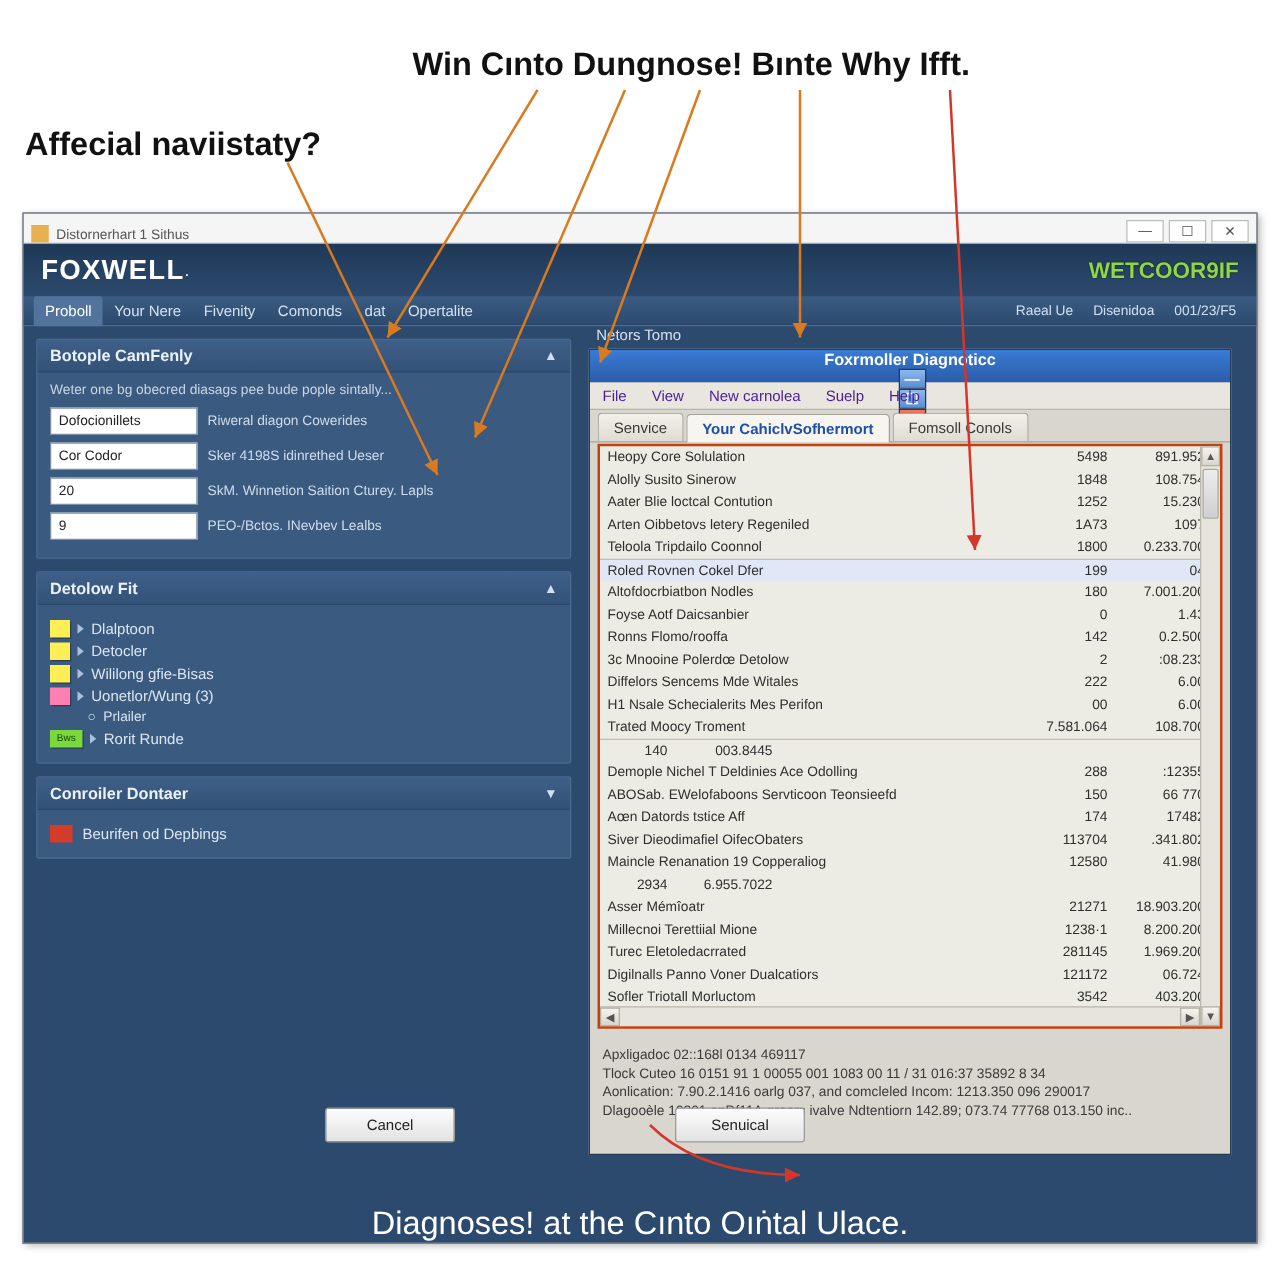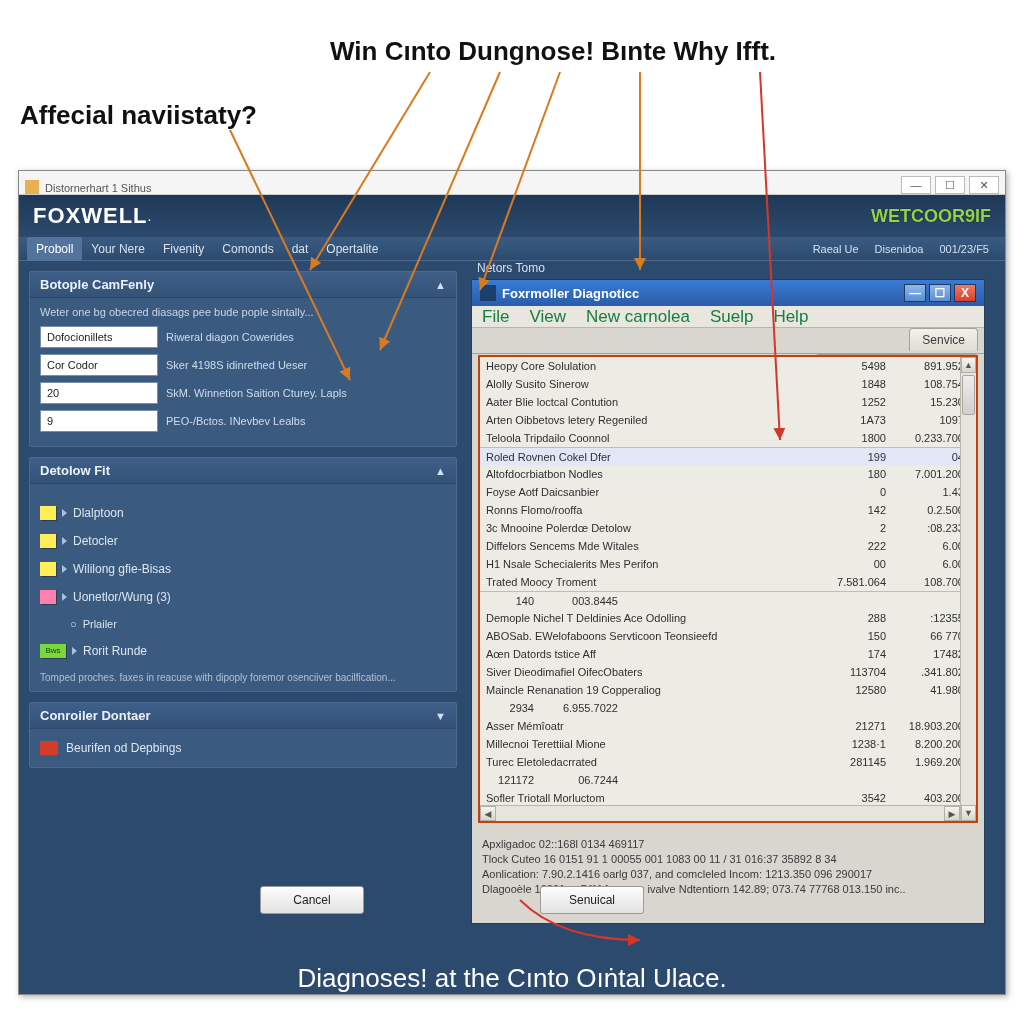"Foxrmoller Diagnoticc" .sub-titlebar { flex-direction: none -> column }
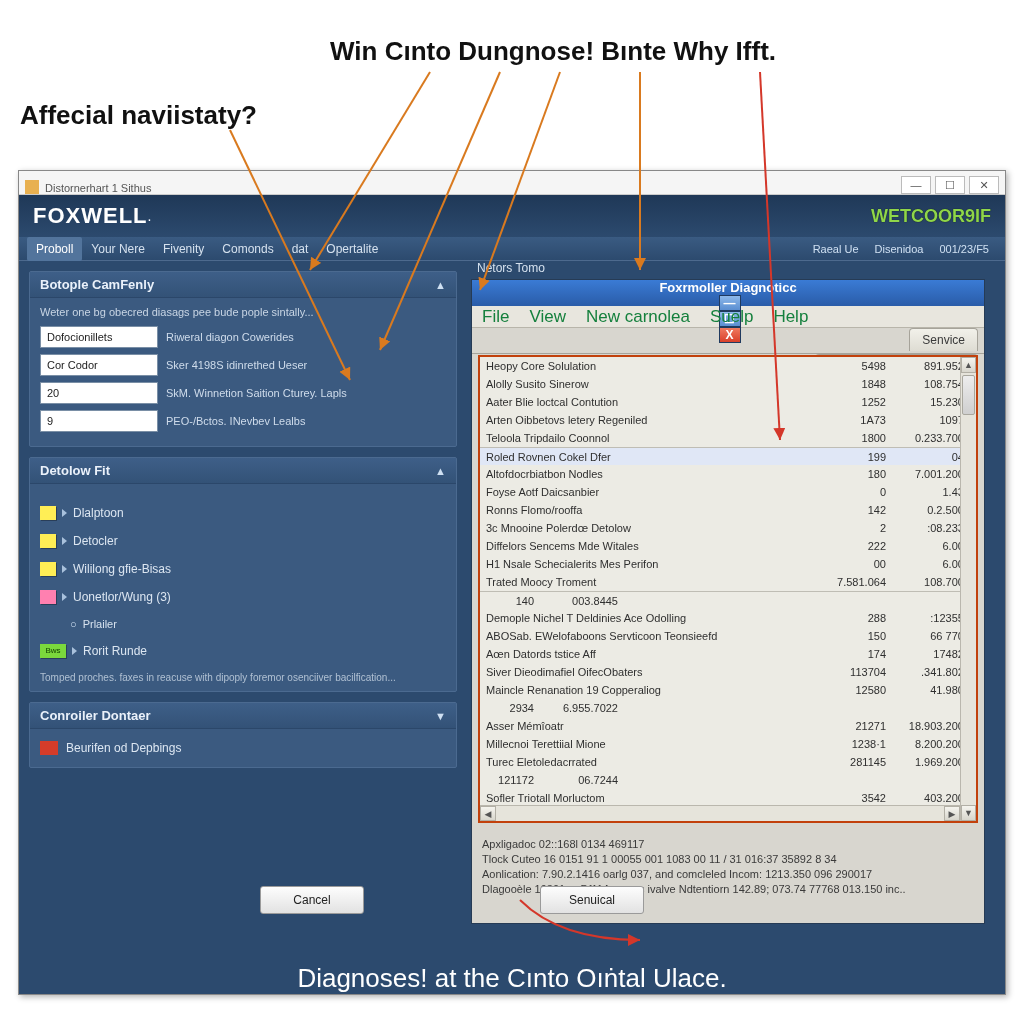"File" .sub-menu { color: #15803d -> #4c1d95; font-size: 17px -> 12px }
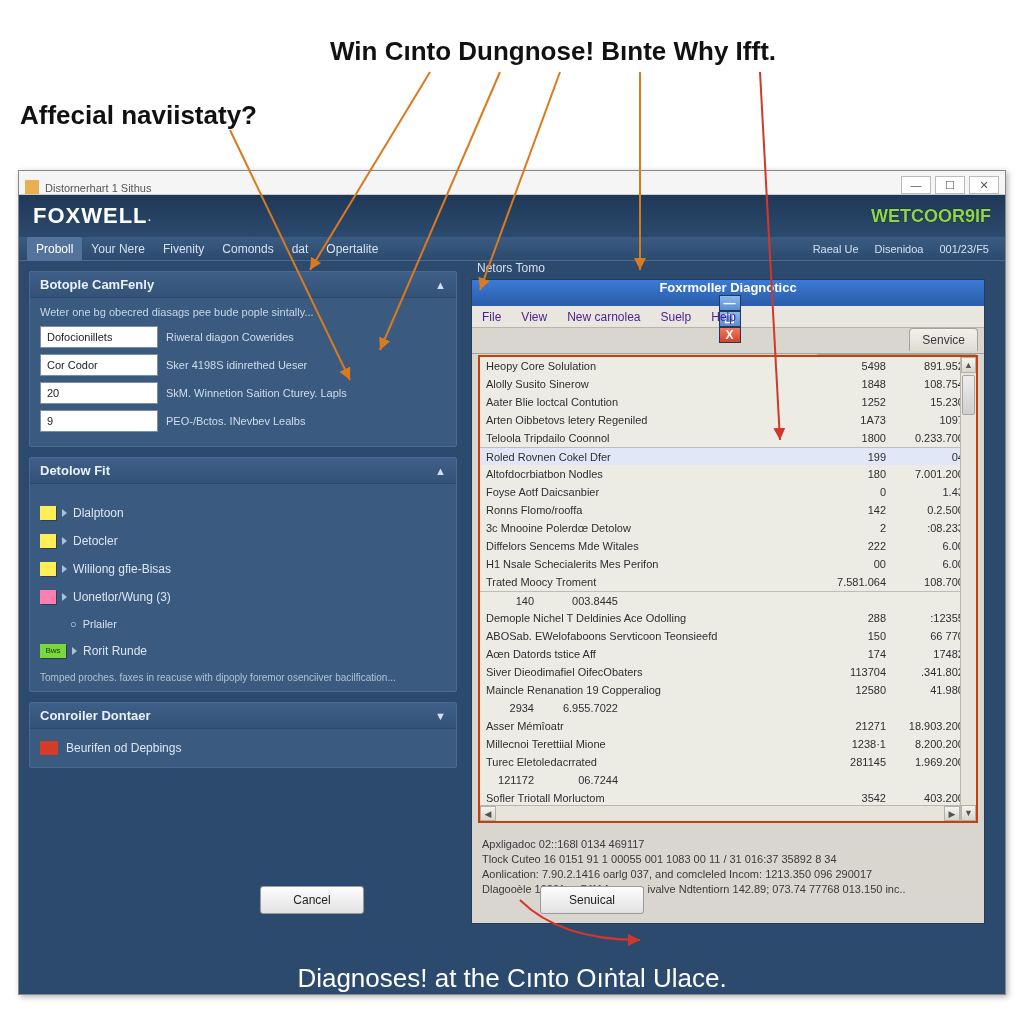"Senvice" .sub-tabs { flex-direction: column -> none }
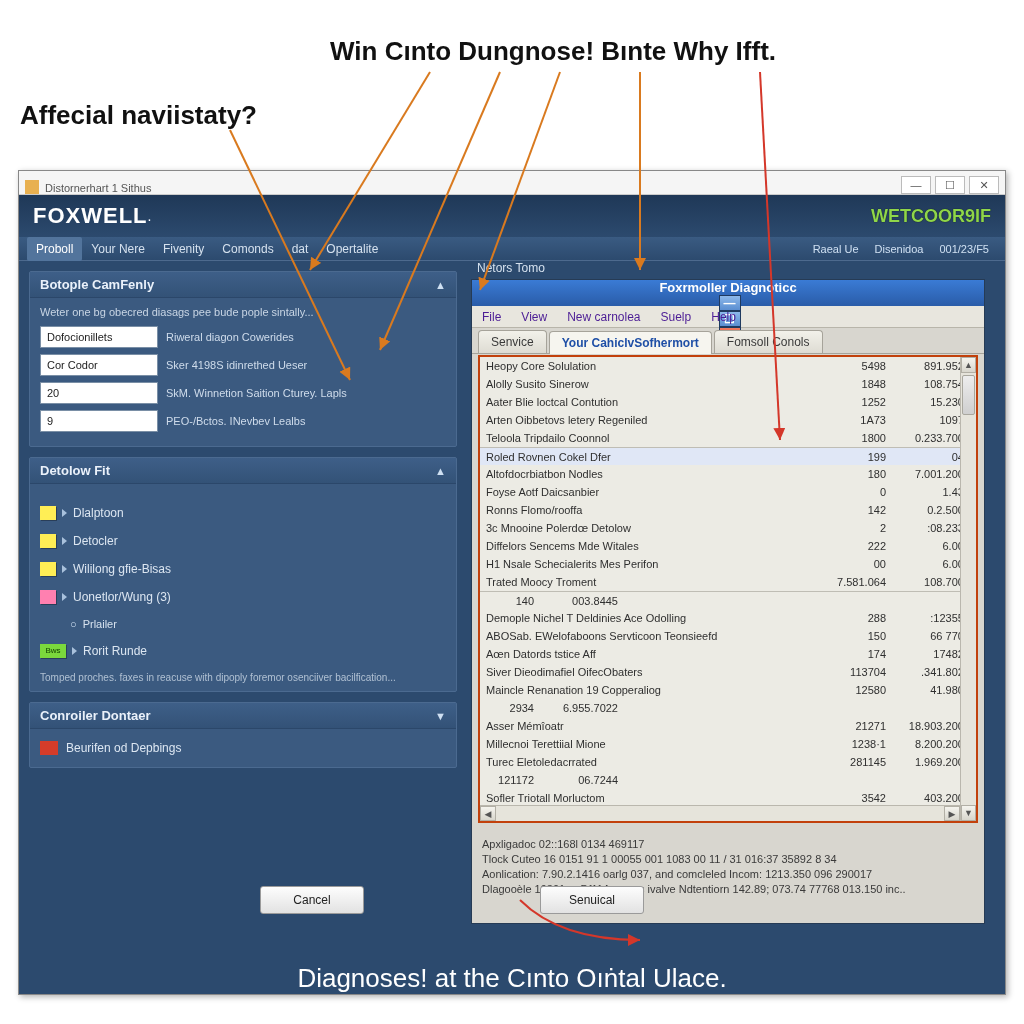"Dlalptoon" .tree-item { margin: 14px 0 -> 4px 0 }
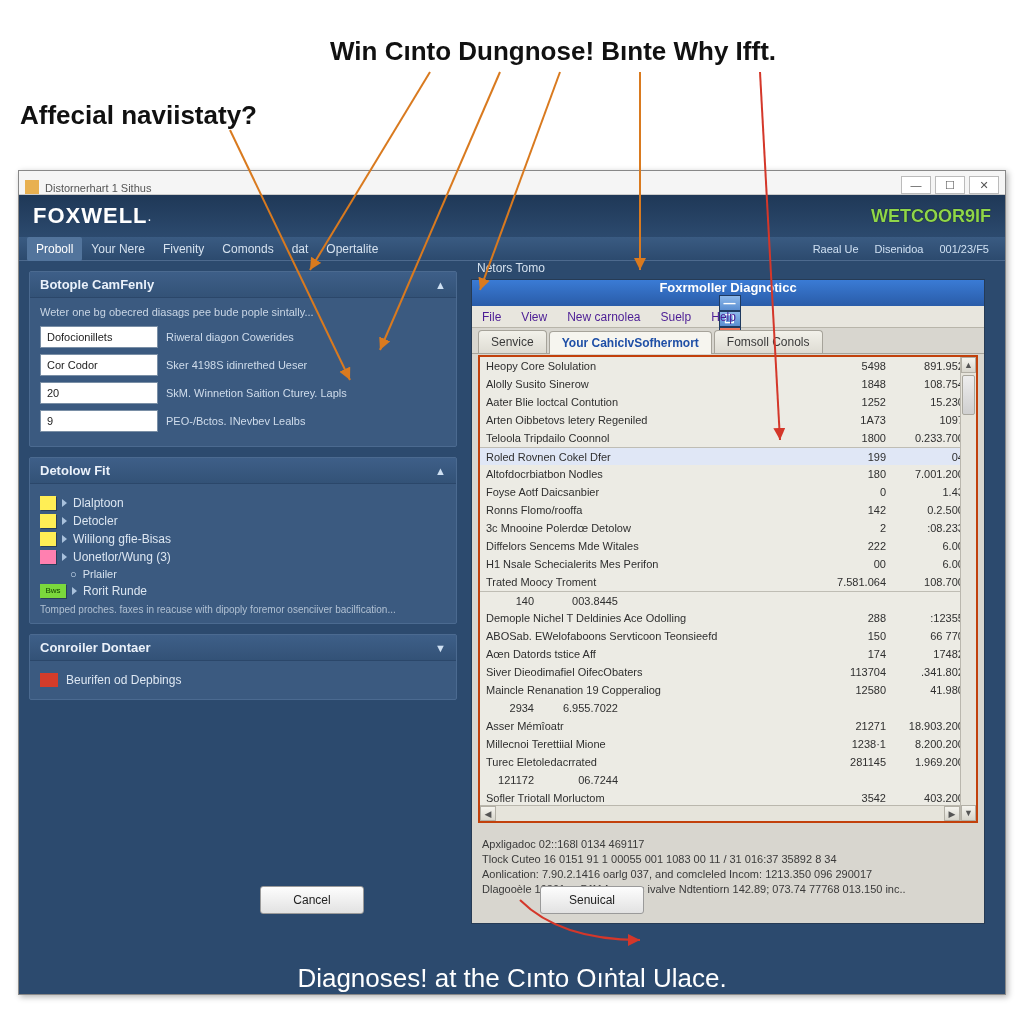"Tomped proches. faxes in reacuse" div.subcaption { html: <div>Tomped proches. faxes in reacuse with dipoply foremor osenciiver bacilfication...</div> -> none }
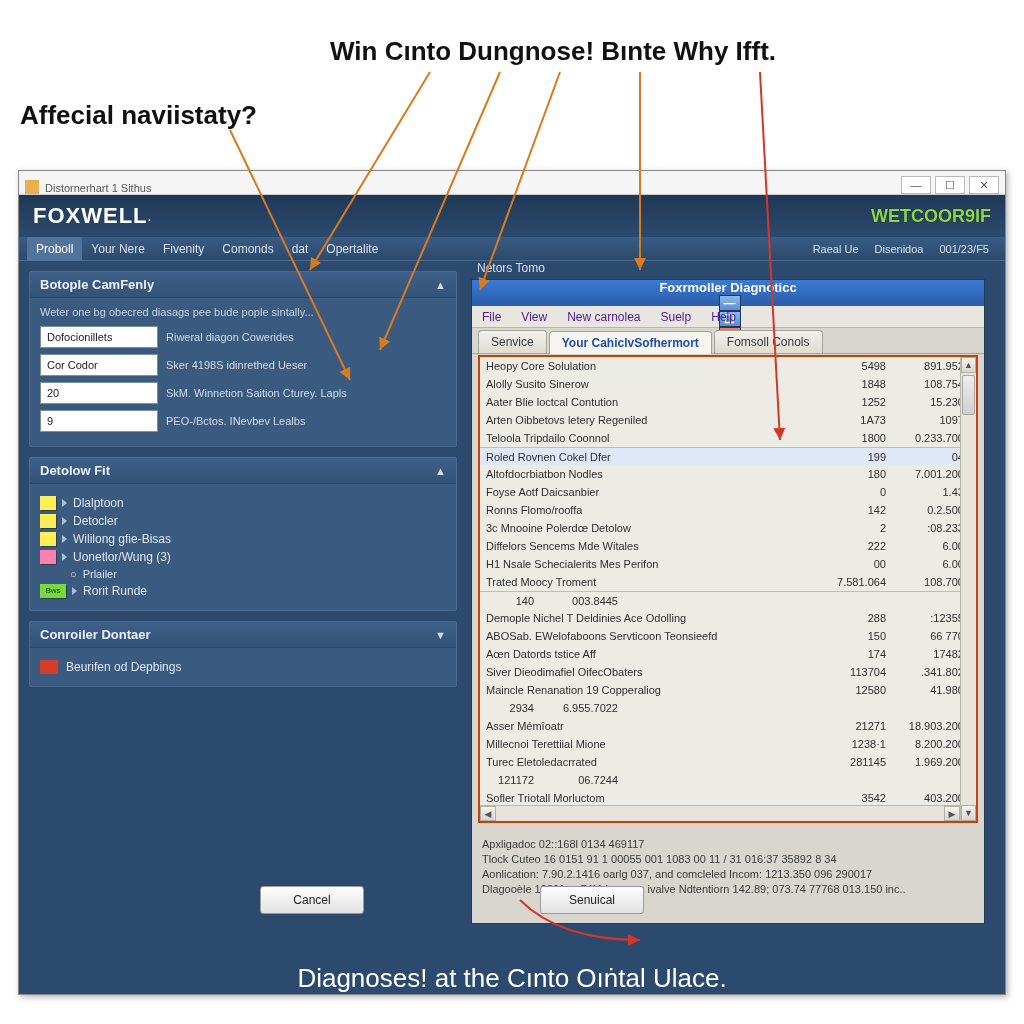"Digilnalls Panno Voner Dualcatiors" div.c0 { html: none -> <div>Digilnalls Panno Voner Dualcatiors</div> }
